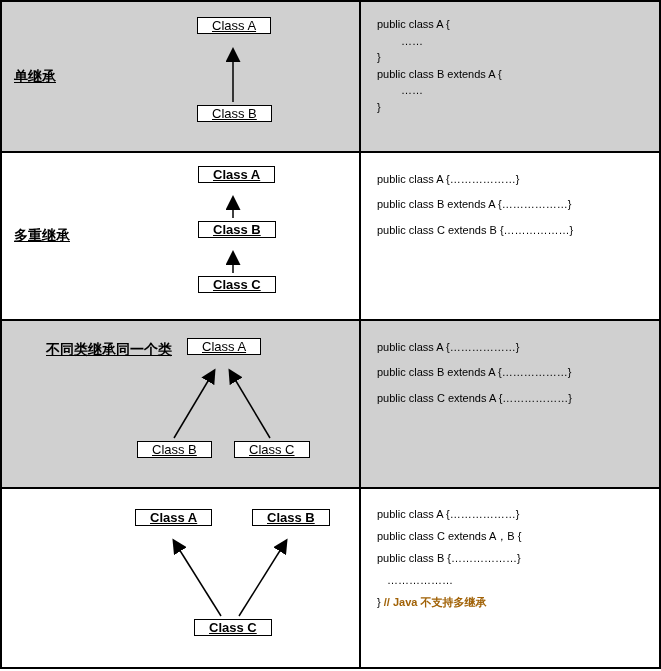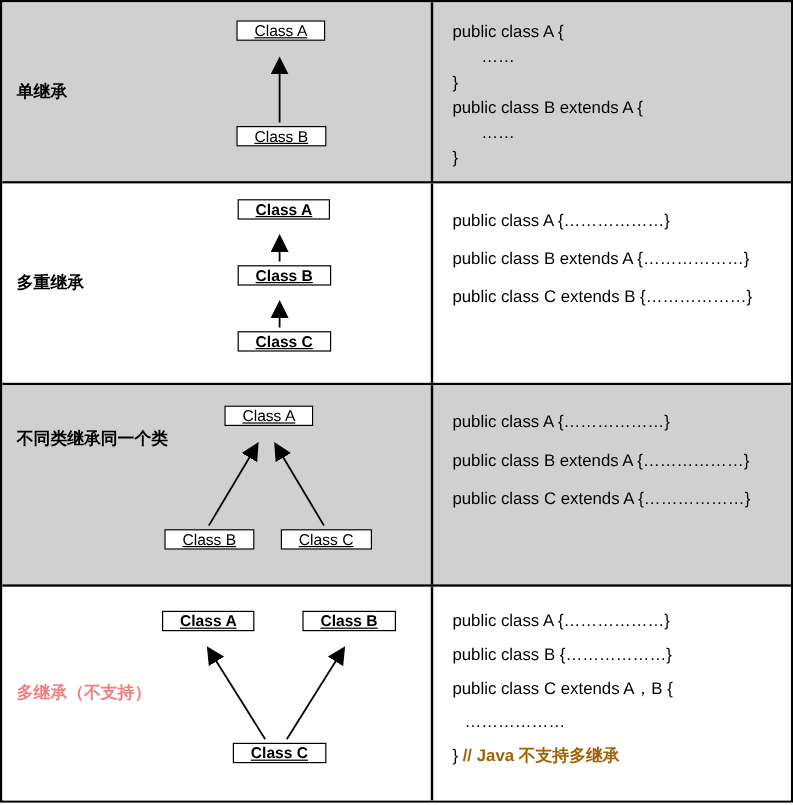"public class A {" .code { font-size: 14px -> 11px }
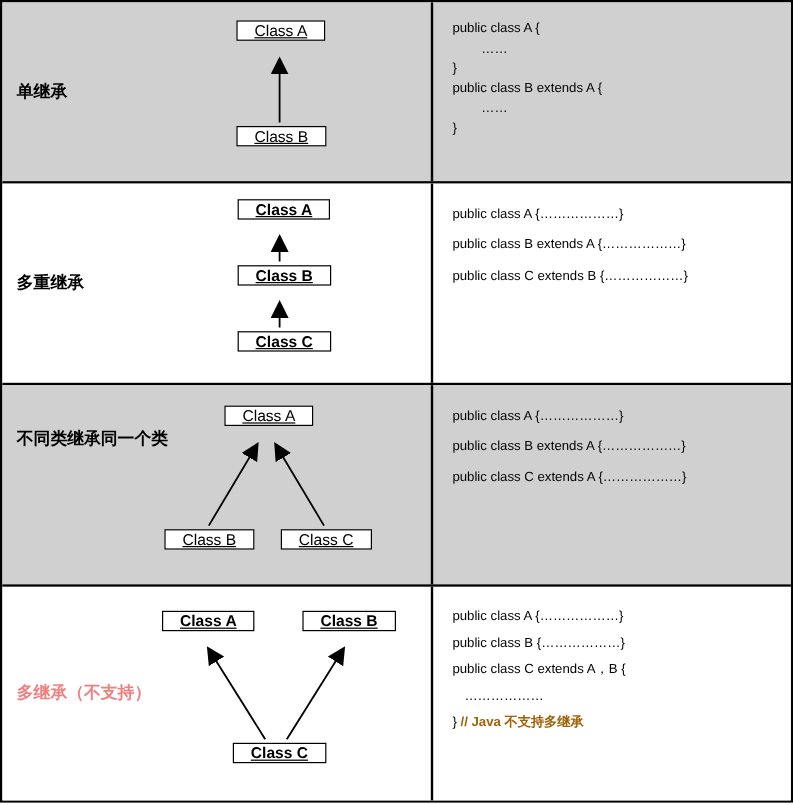"单继承" .label { text-decoration: none -> underline }
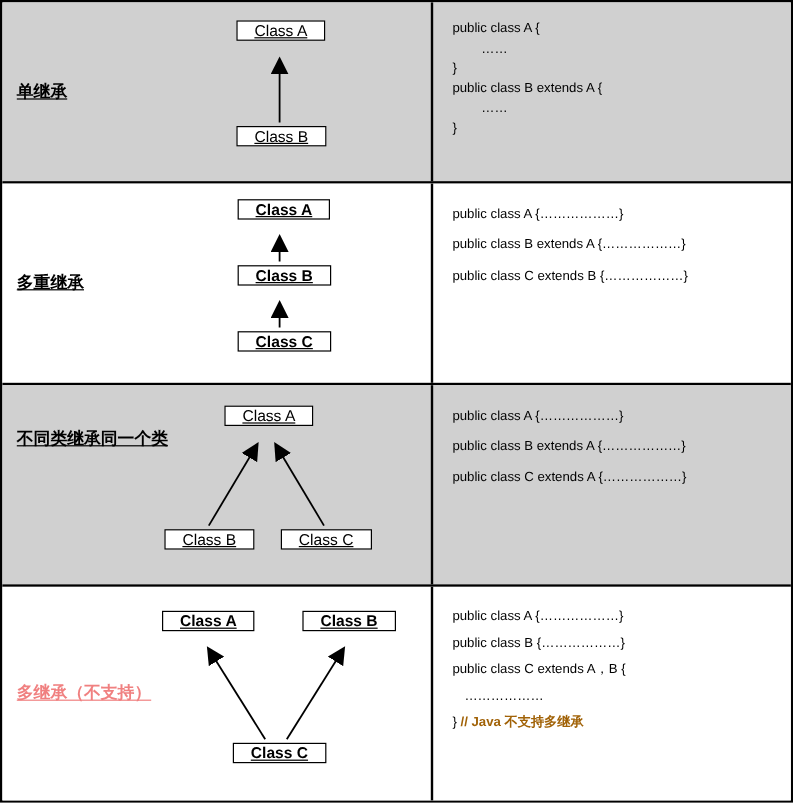"不同类继承同一个类" div.label { margin-left: none -> 32px; top: 36px -> 20px }
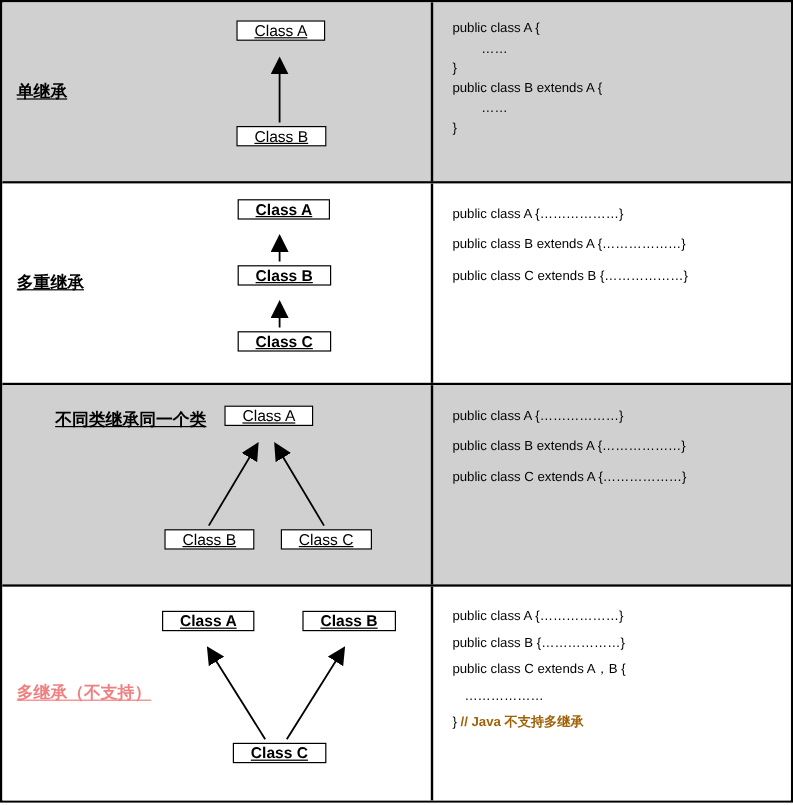"public class B {………………}" div { order: before "public class C extends A，B" -> after "public class C extends A，B" }
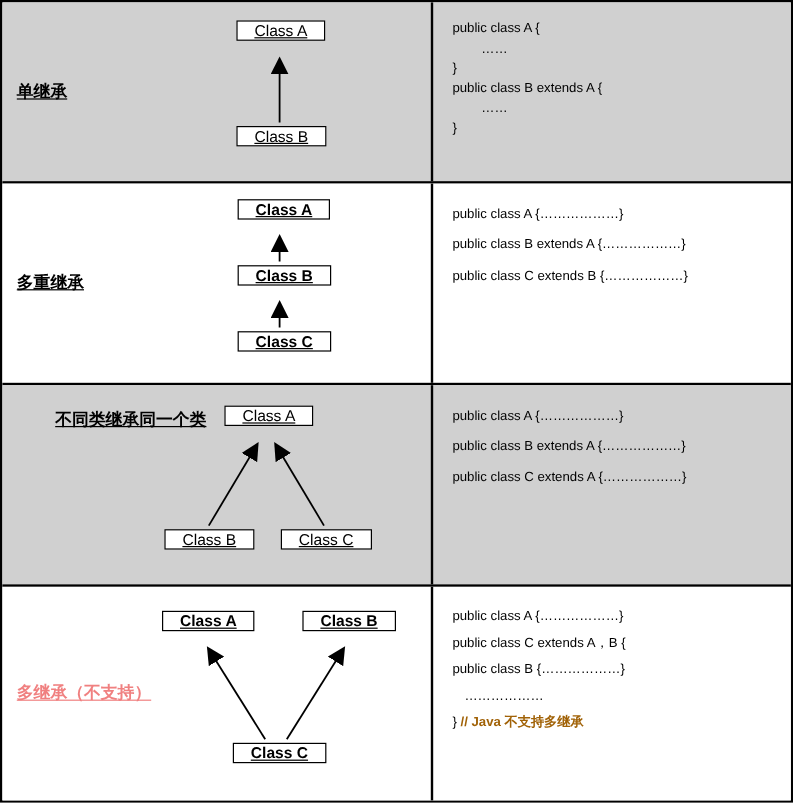"多继承（不支持）" div.label { html: <div>多继承（不支持）</div> -> none }
